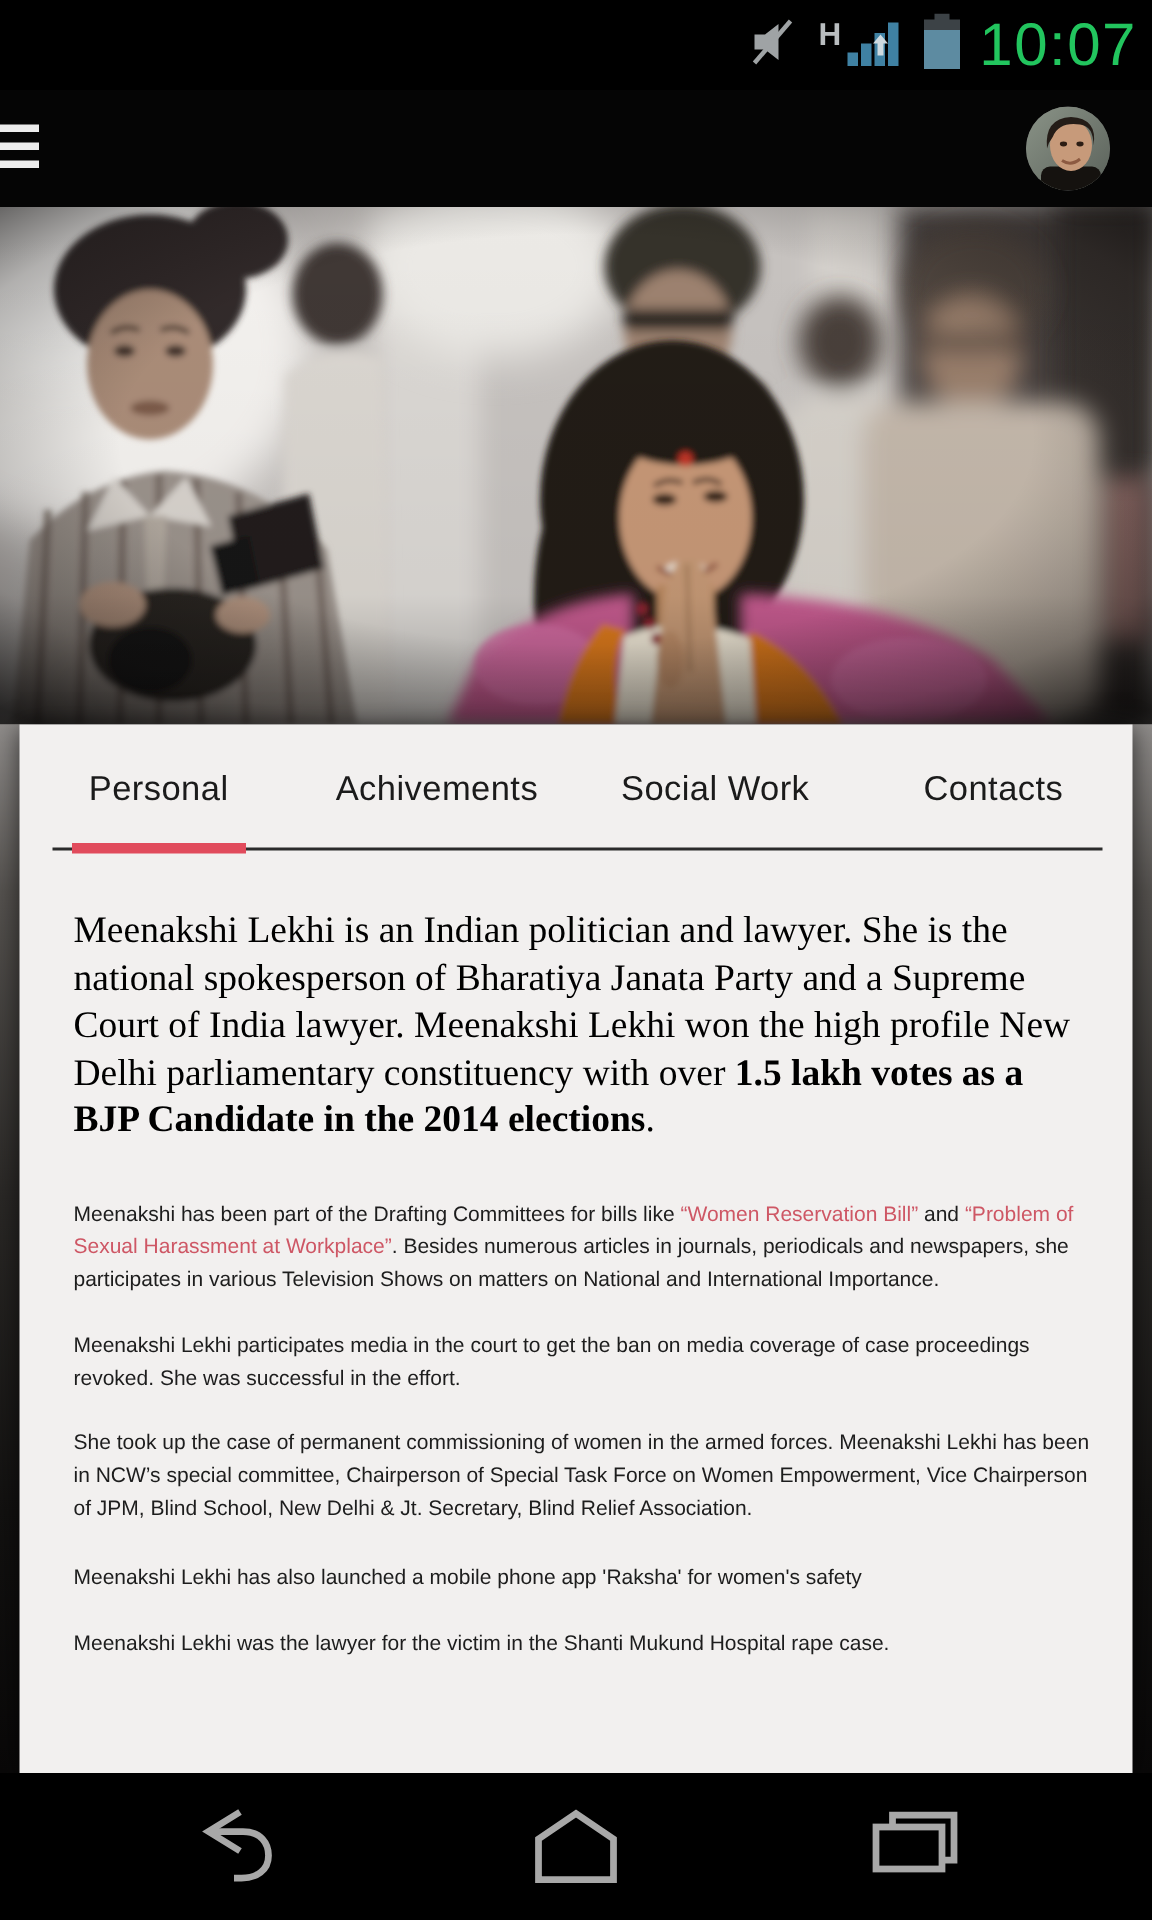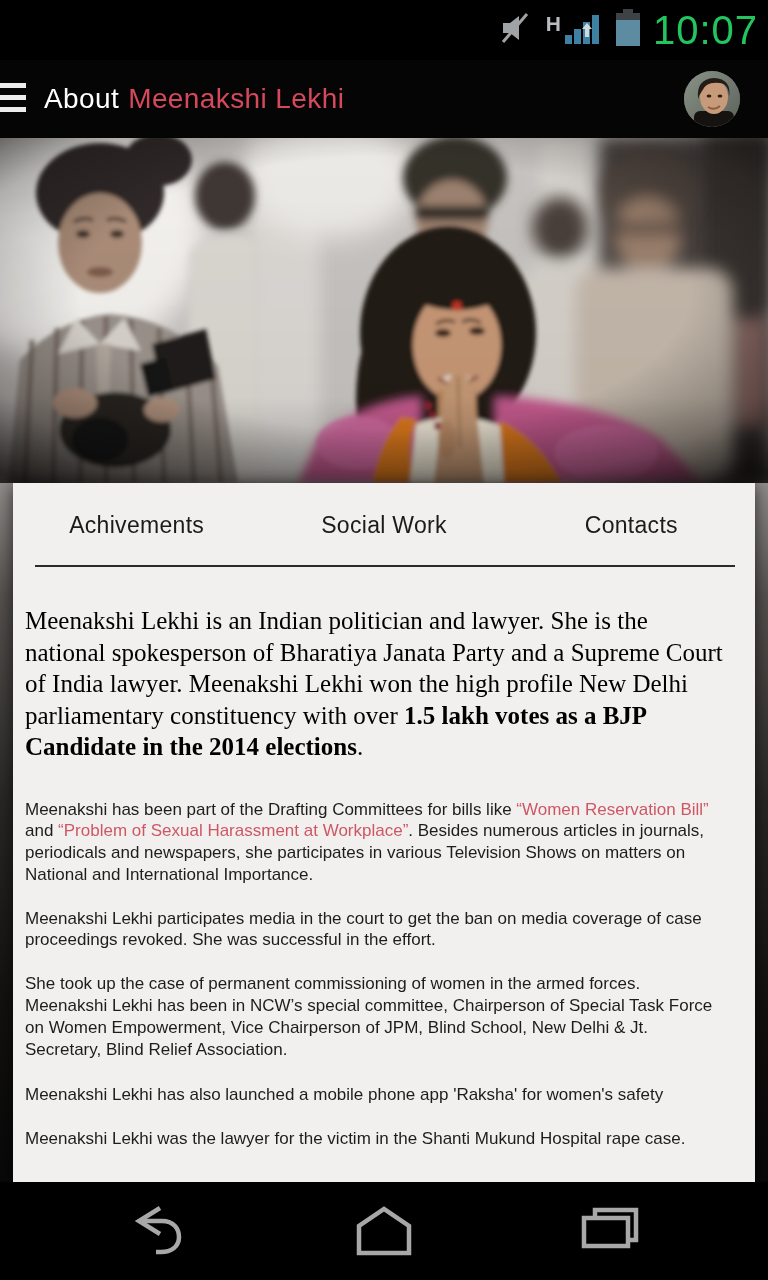"About Meenakshi Lekhi" div.app-title { html: <div> <span>About</span><span>Meenakshi Lekhi</span> </div> -> none }
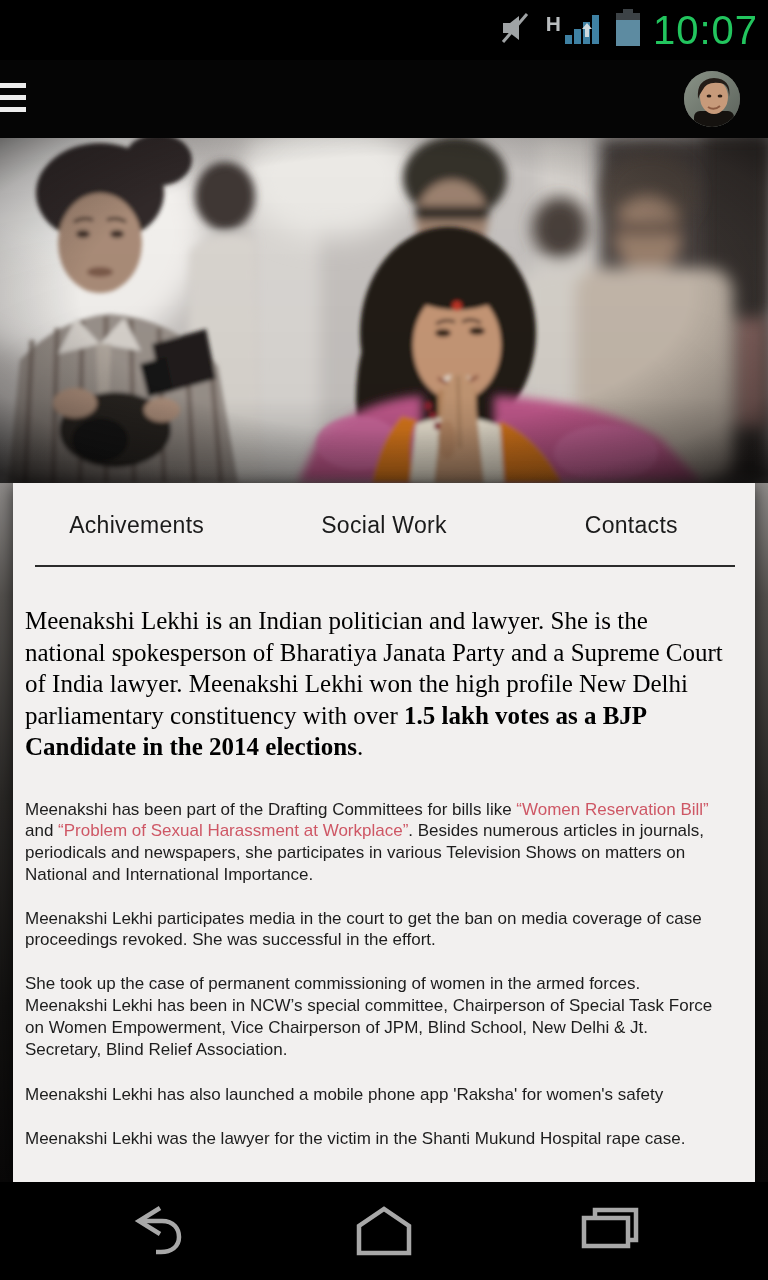"Personal" div.tab { html: none -> <div> <span>Personal</span> <div></div> </div> }
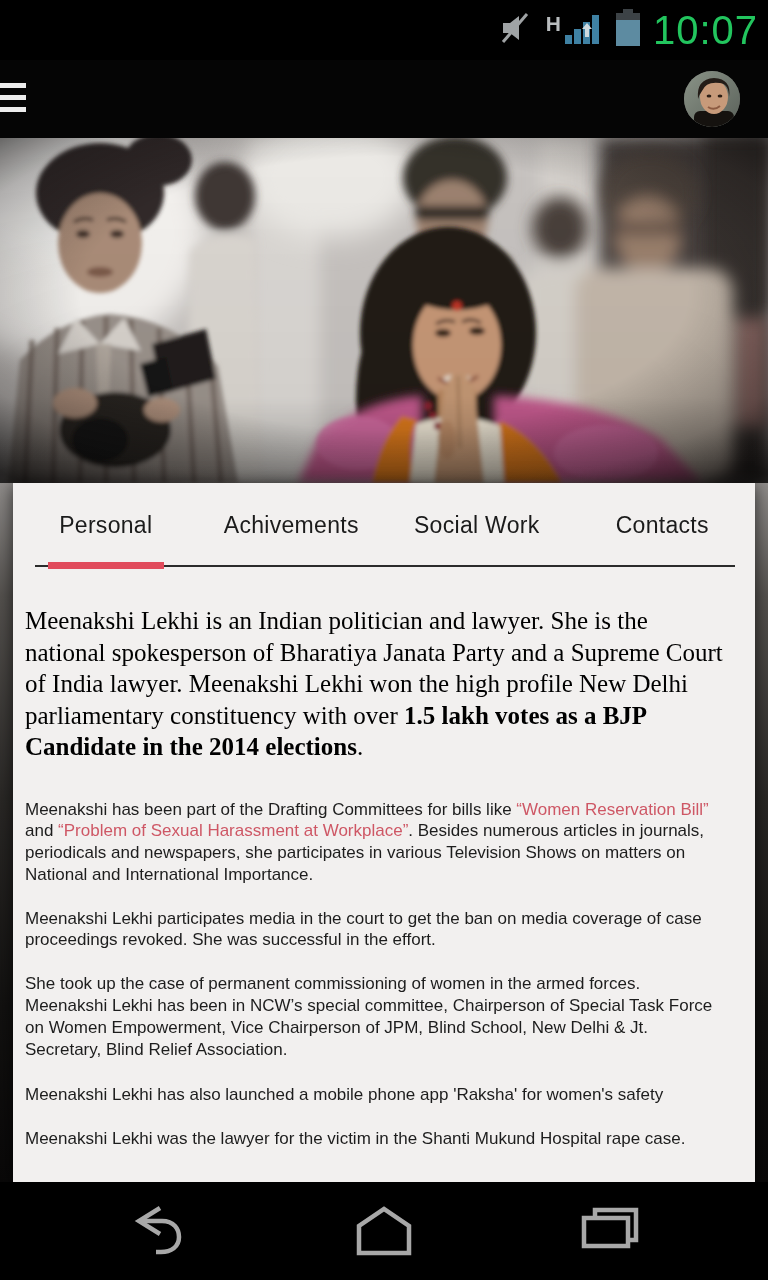"Meenakshi Lekhi is an Indian" .body-text { padding: 0 28px 0 12px -> 0 28px 0 36px }
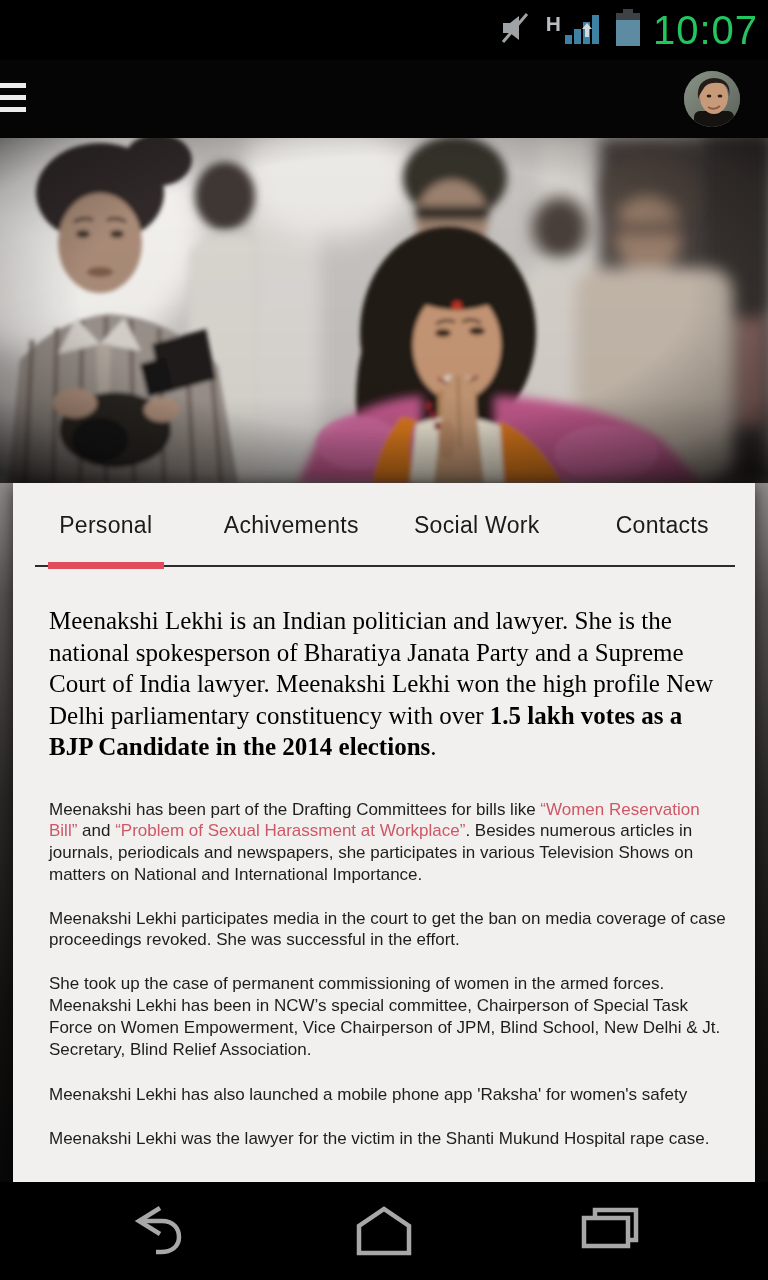"Meenakshi has been part of" .small { font-size: 17px -> 14px }
